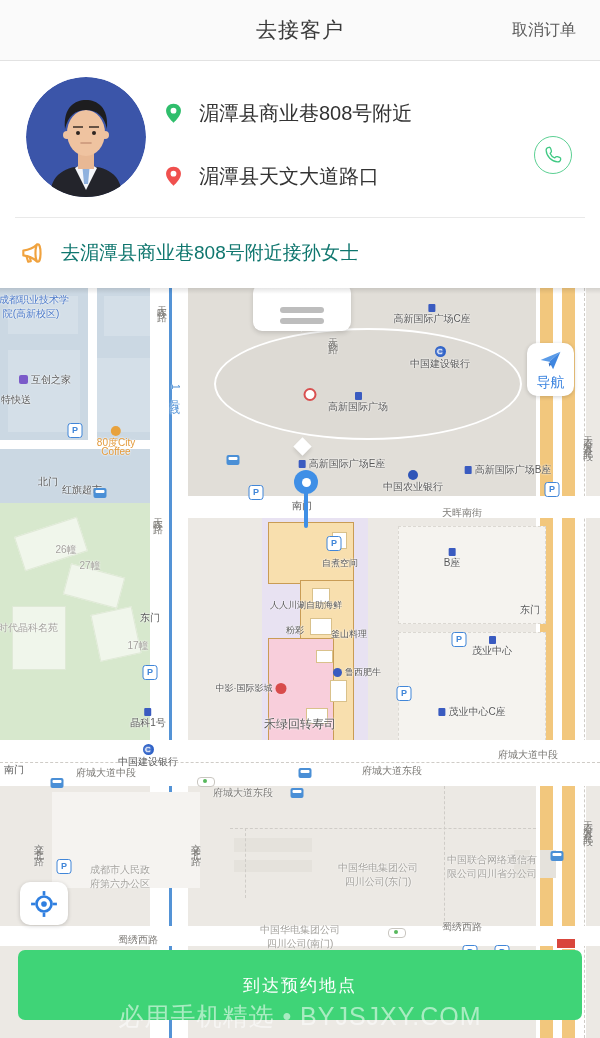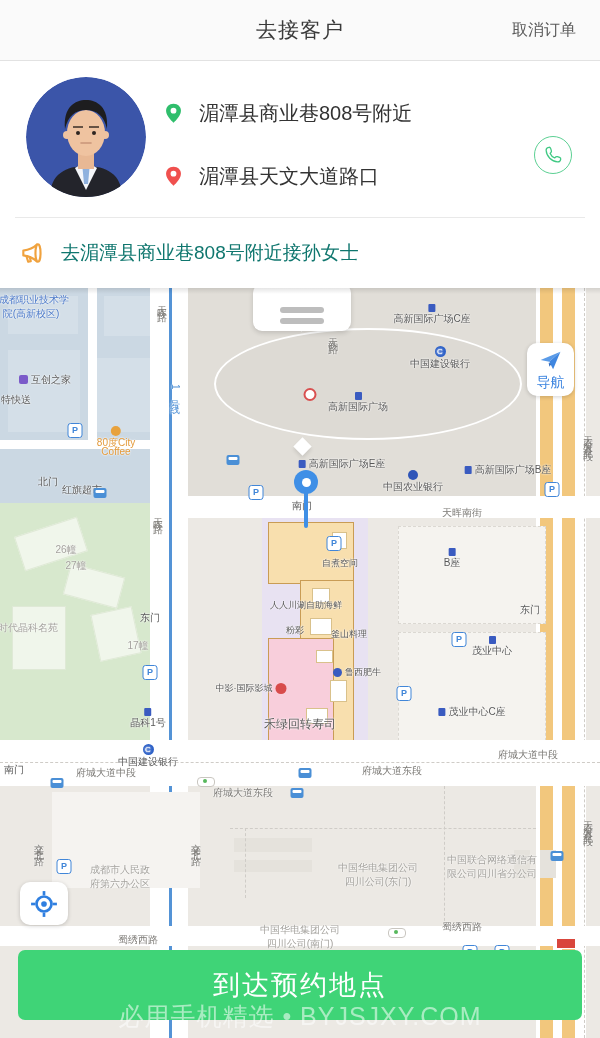"27幢" div.map-label { left: 76px -> 90px }
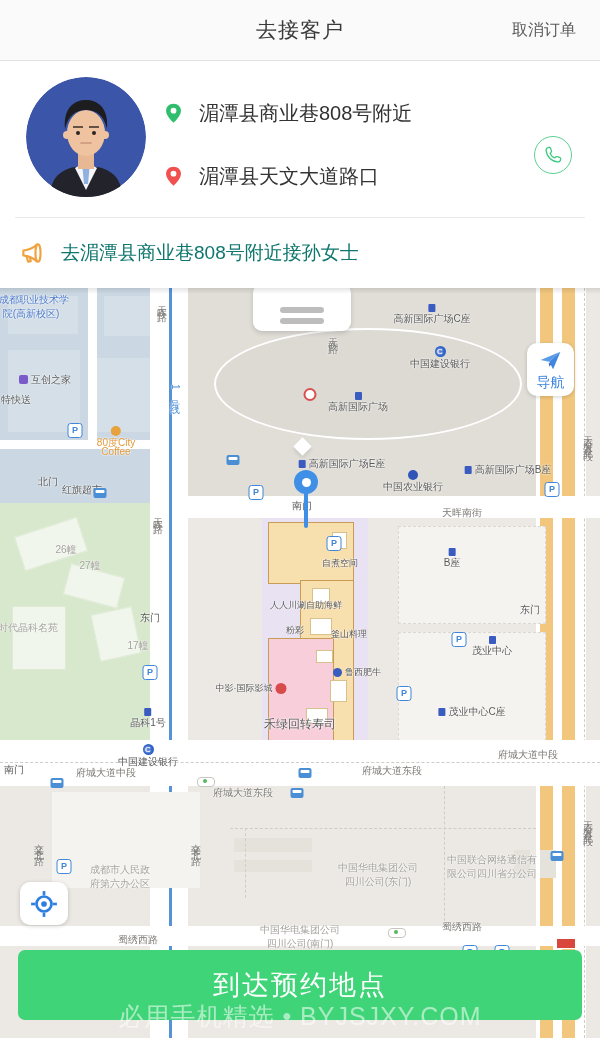"到达预约地点" .action-btn { font-size: 27px -> 17px }
